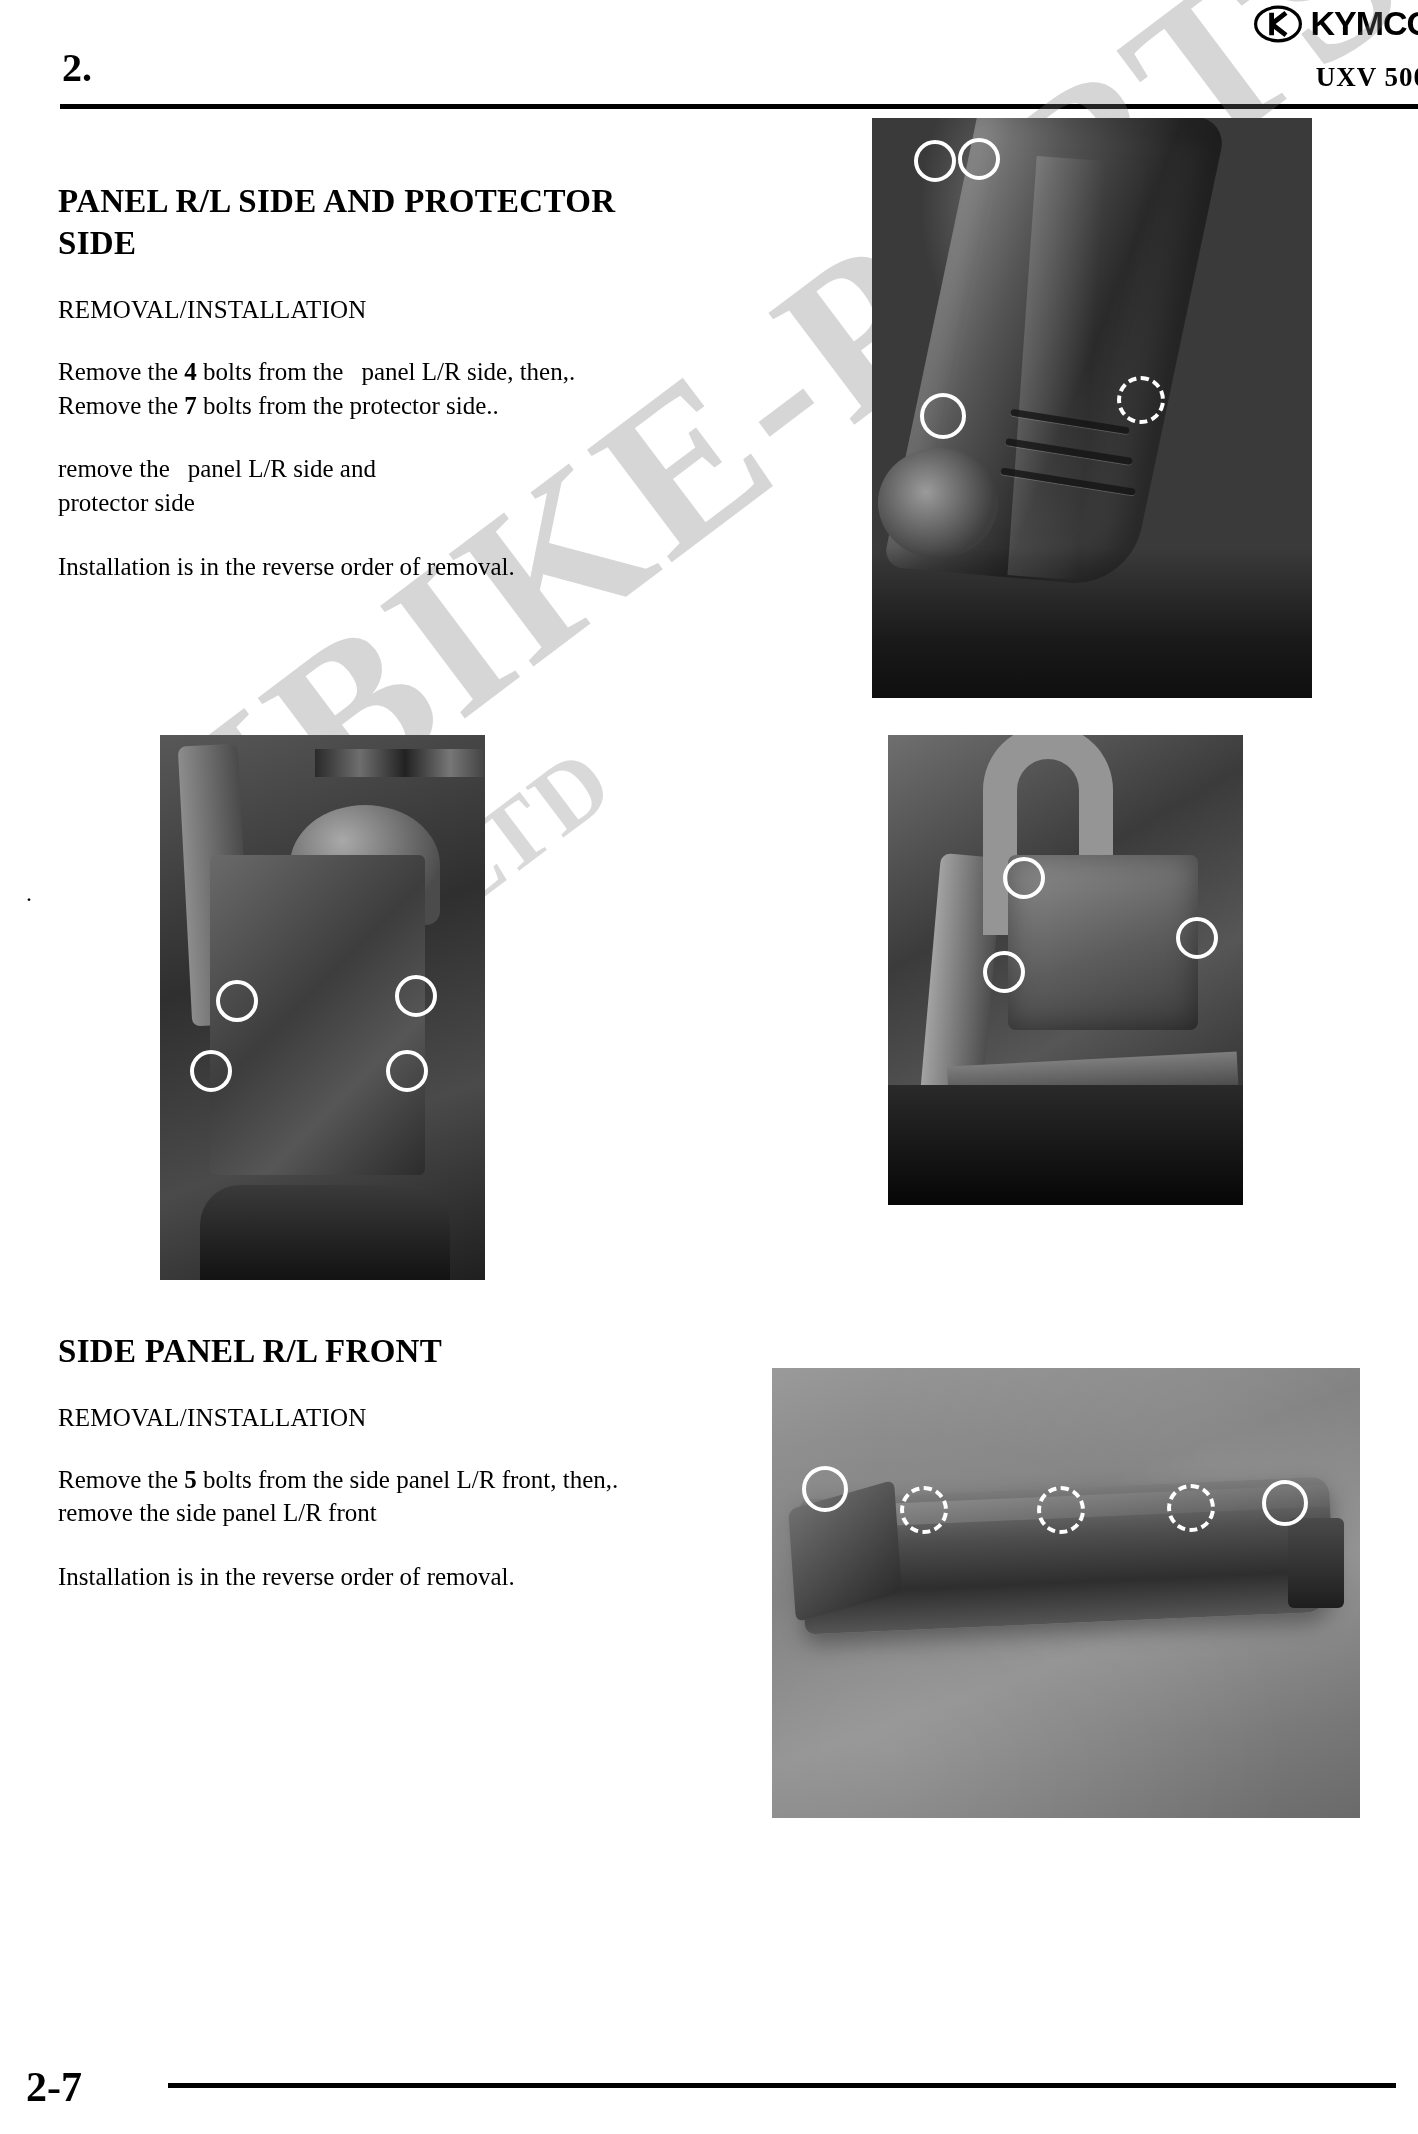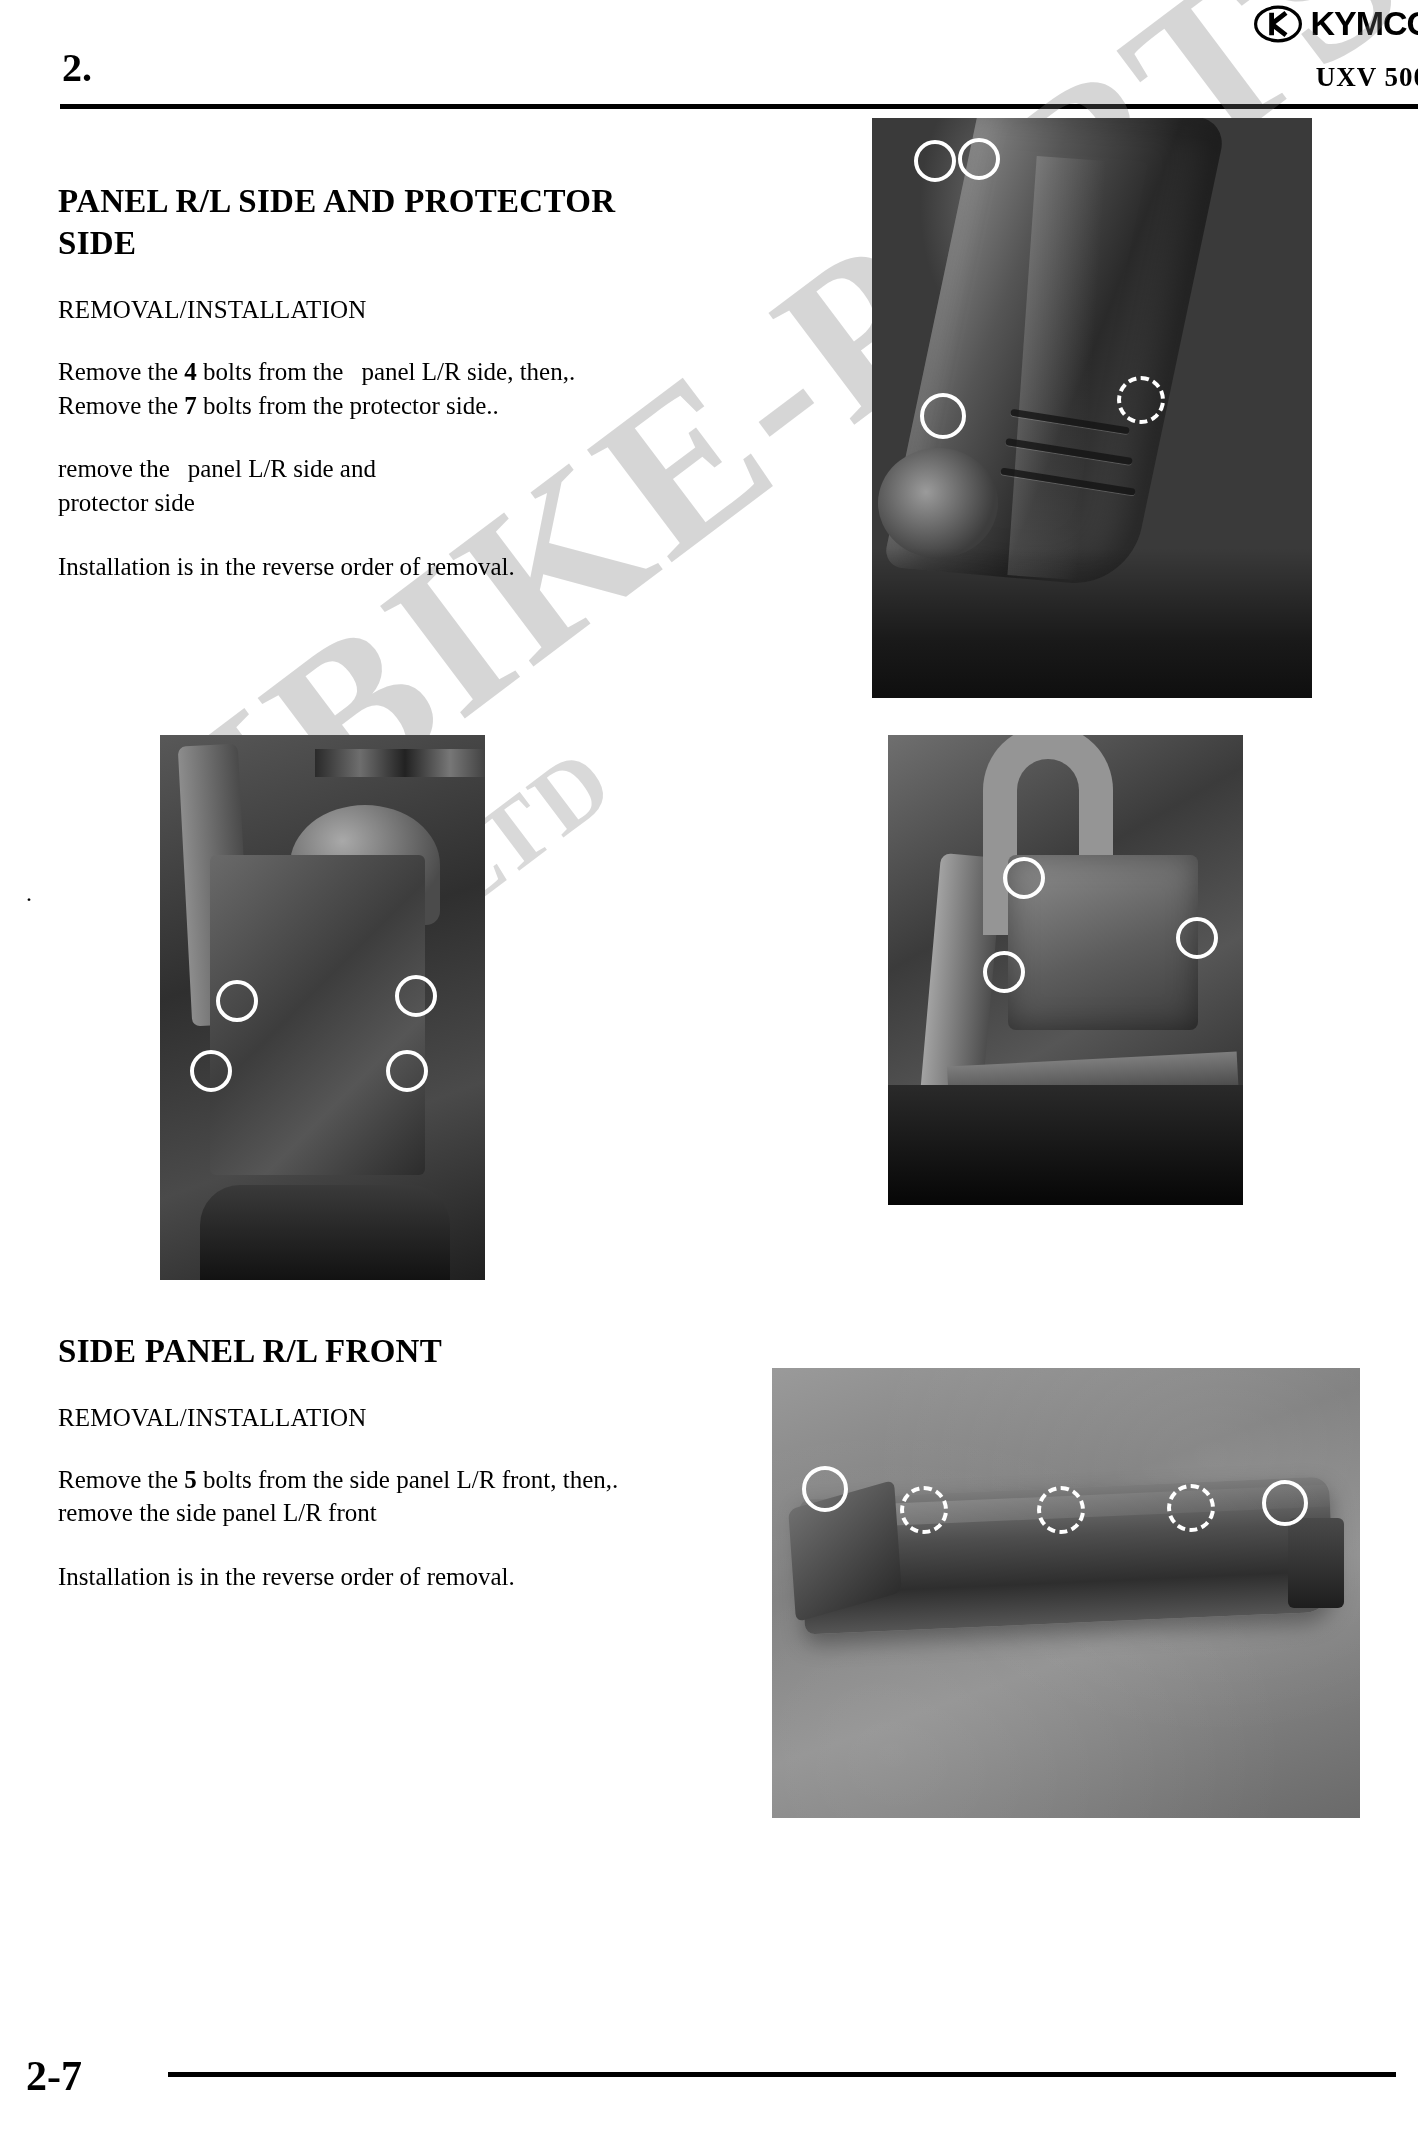"2-7" .footer { bottom: 12px -> 1px }
